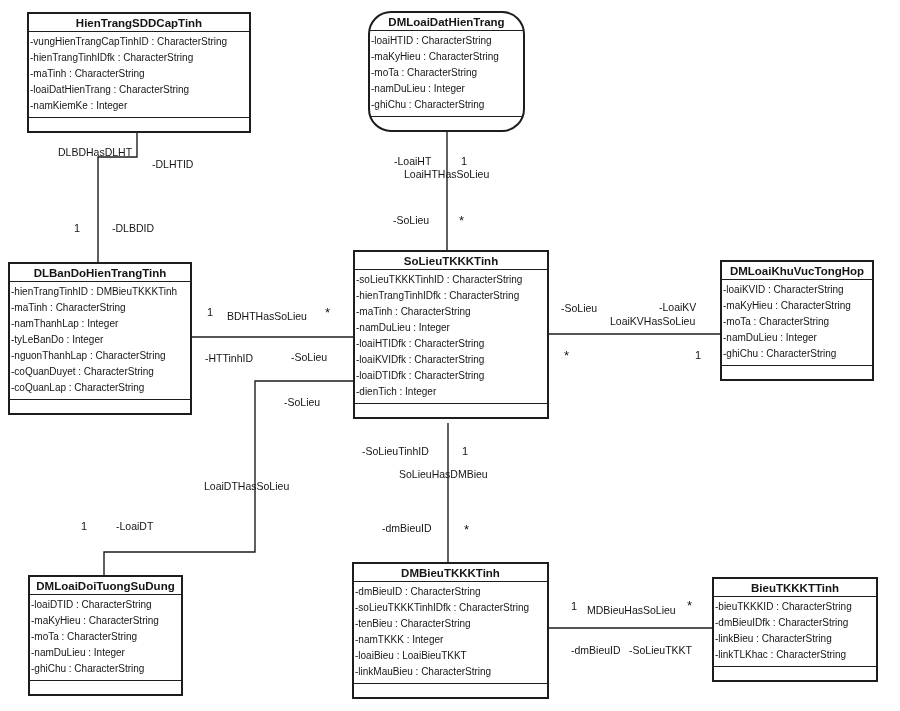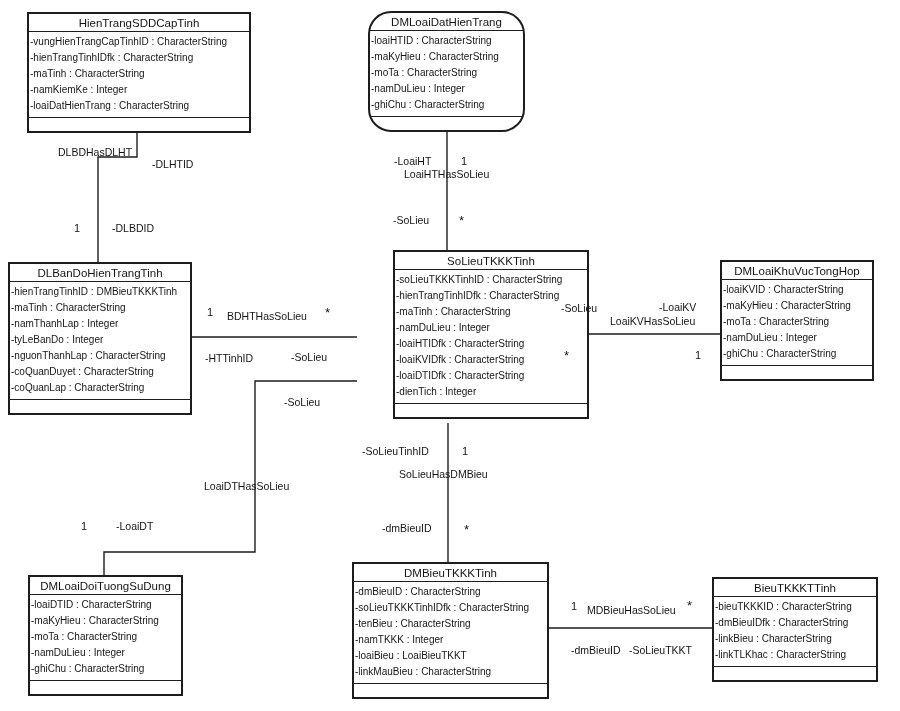"HienTrangSDDCapTinh" .uml-title { font-weight: normal -> bold }
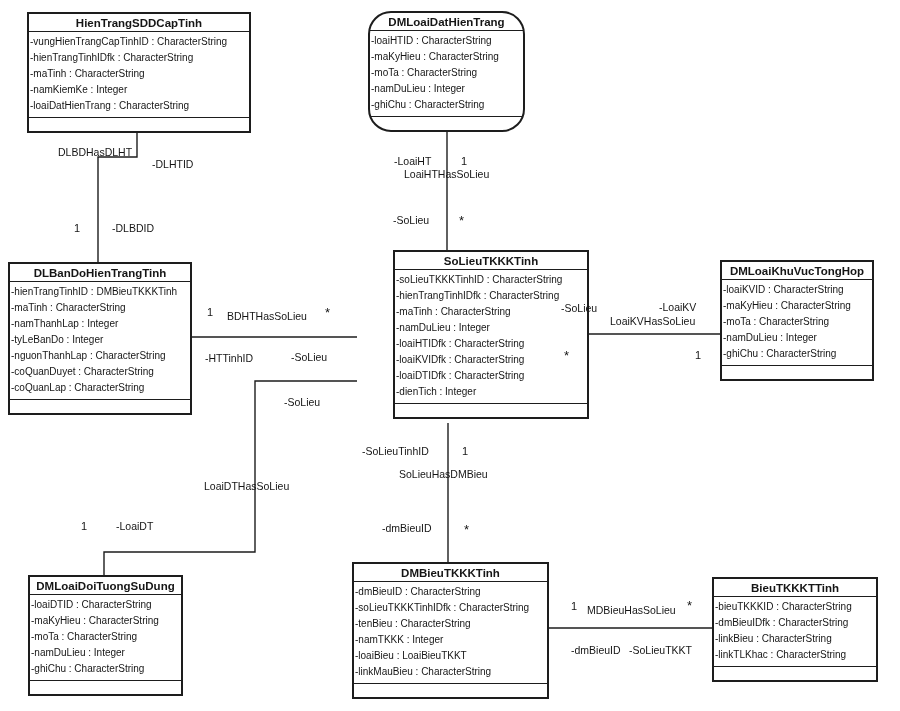"-namKiemKe : Integer" div.uml-attr { order: before "-loaiDatHienTrang : CharacterString" -> after "-loaiDatHienTrang : CharacterString" }
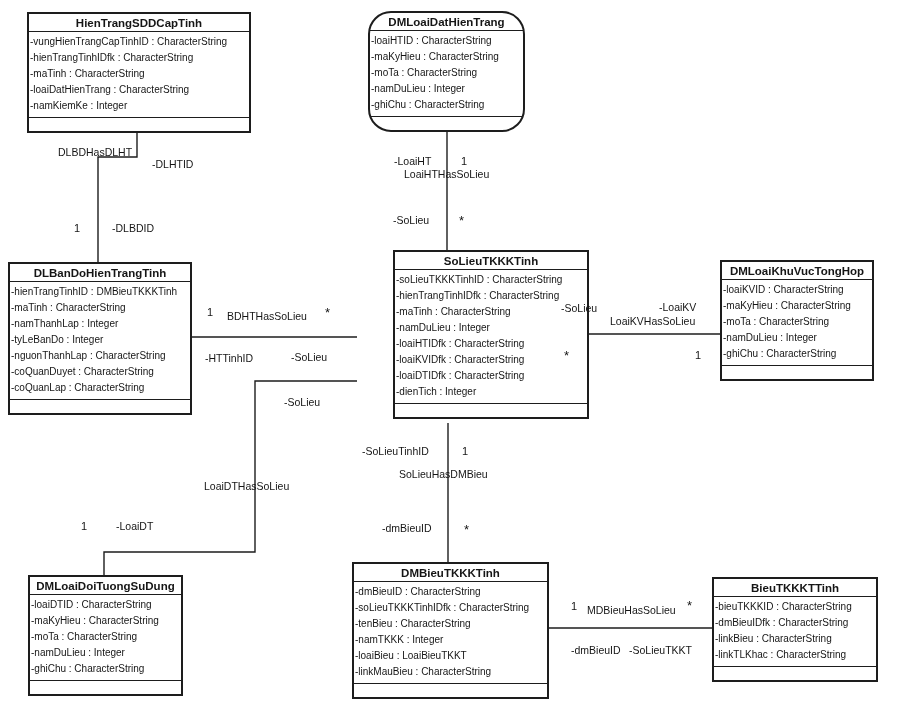"SoLieuTKKKTinh" div.uml-class { margin-left: 40px -> none }
